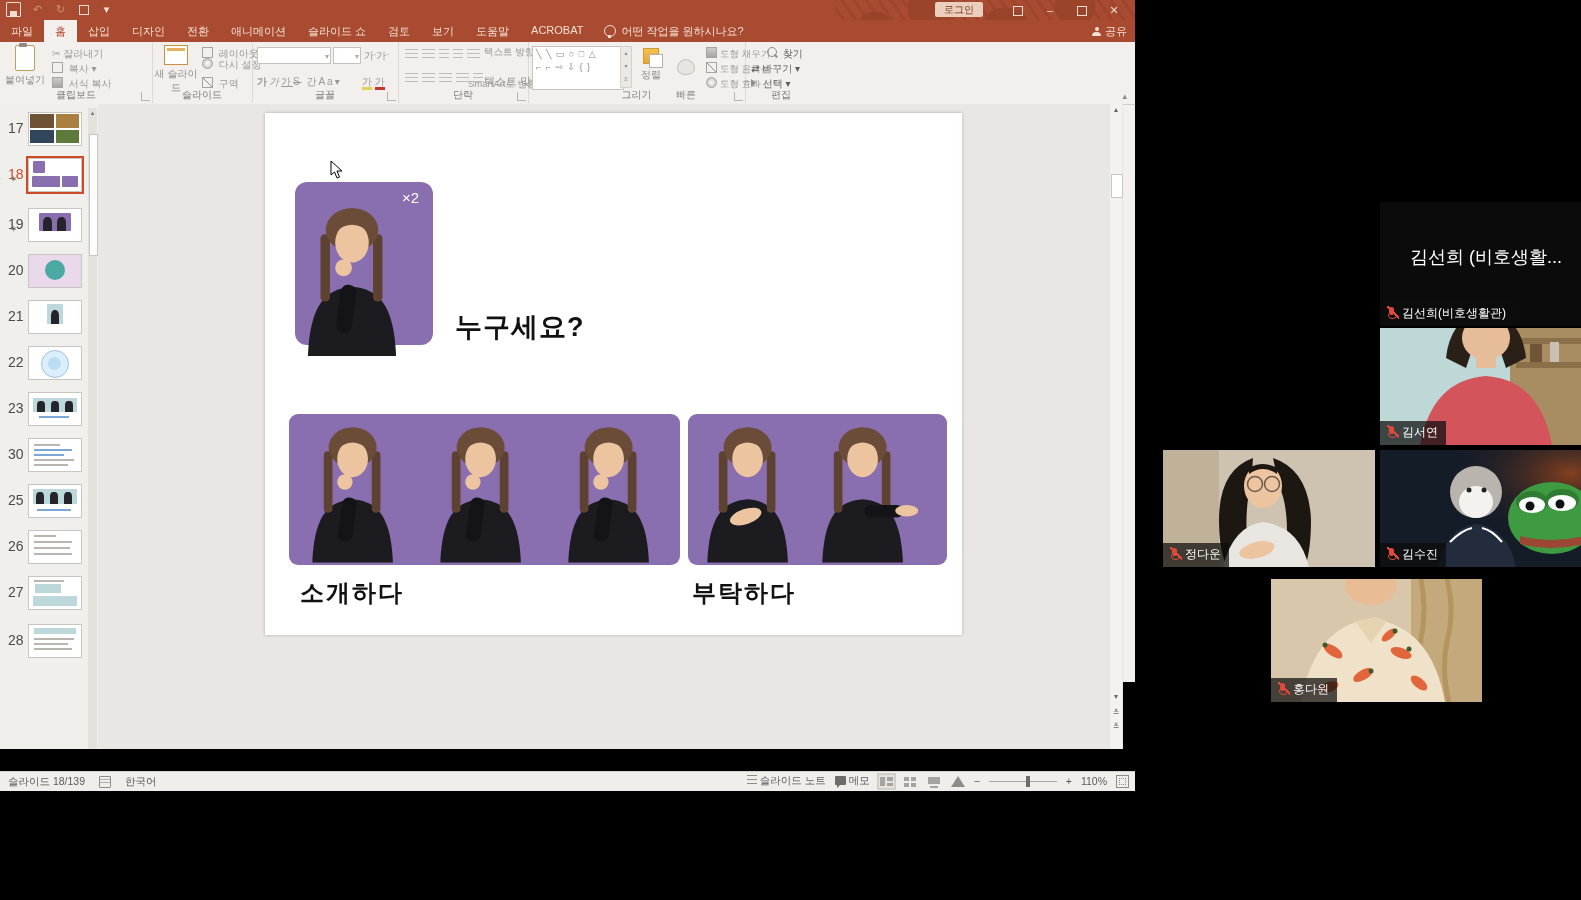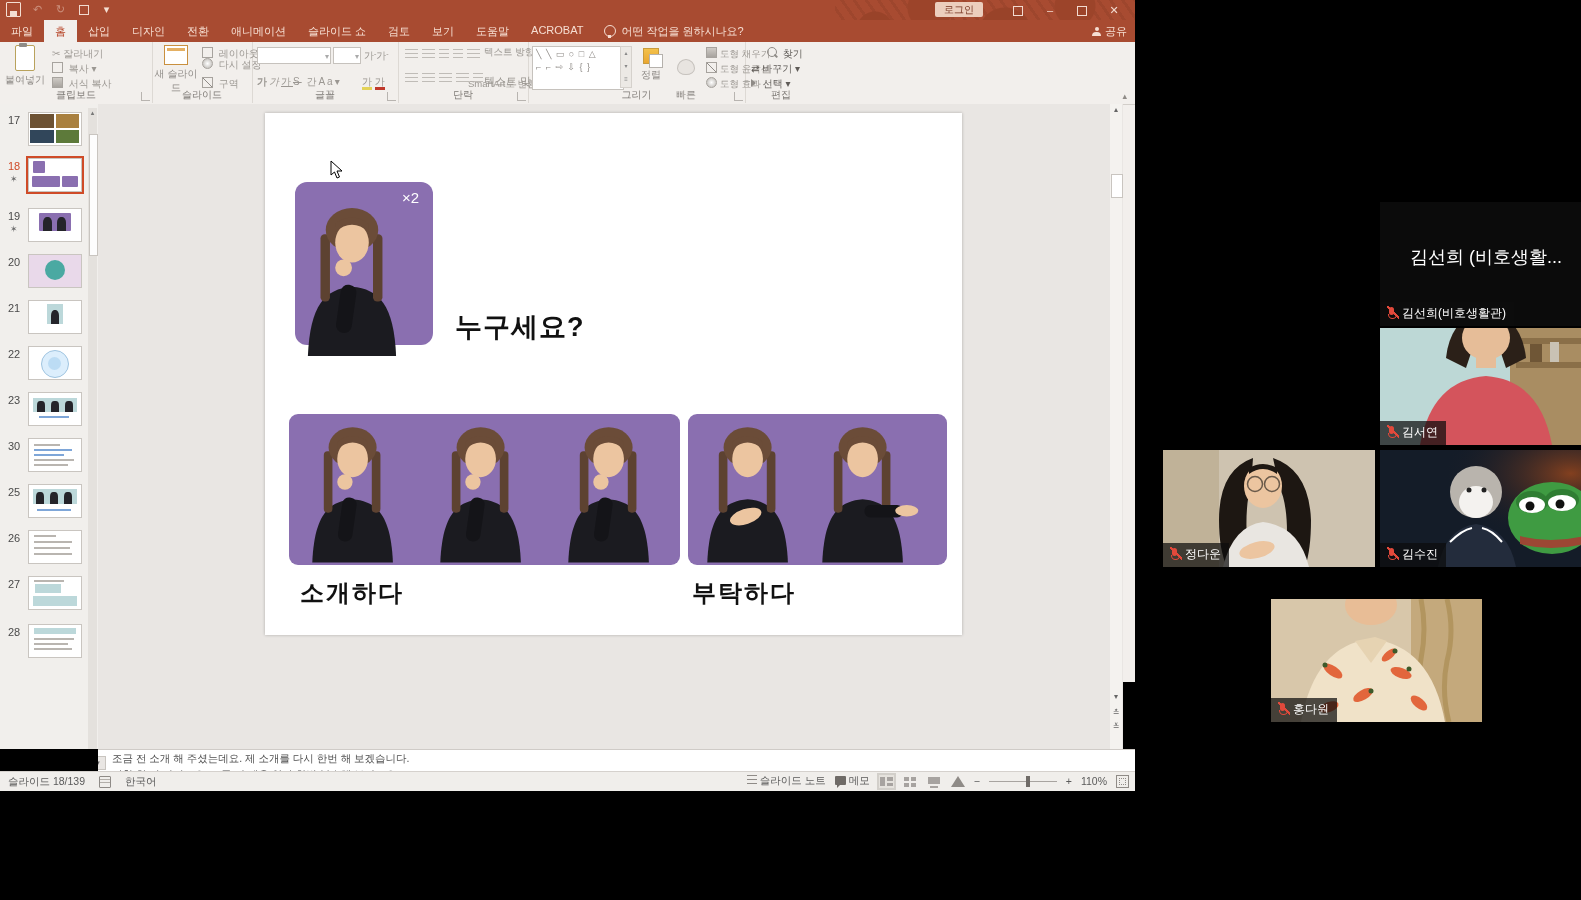"17" .thnum { font-size: 11px -> 14px; top: 2px -> 8px }
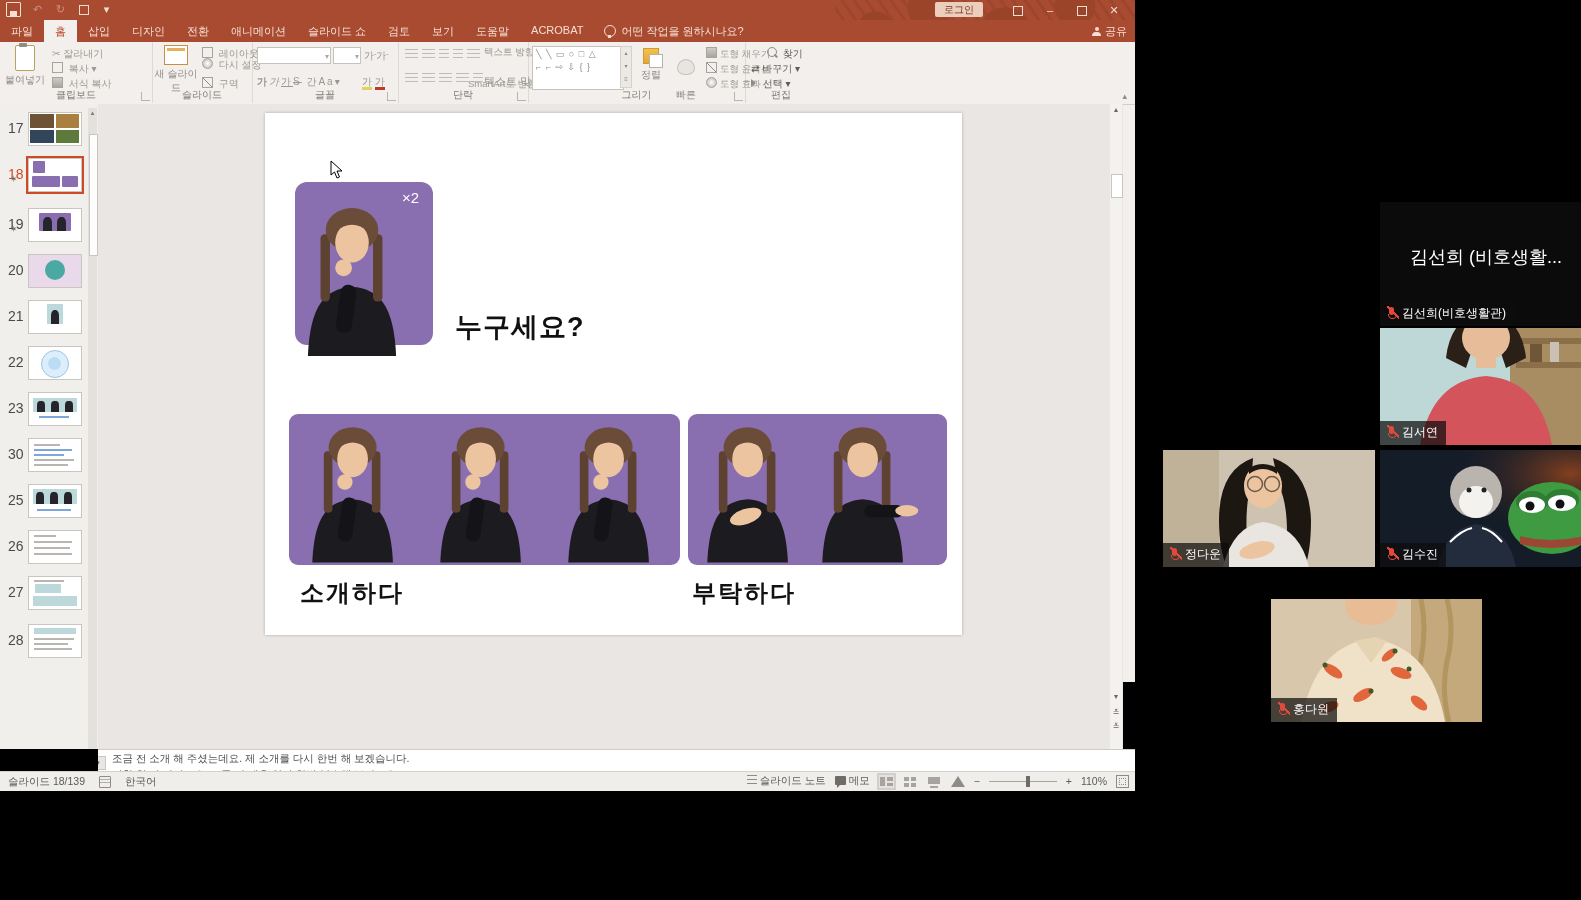"홍다원" div.tile { top: 599px -> 579px }
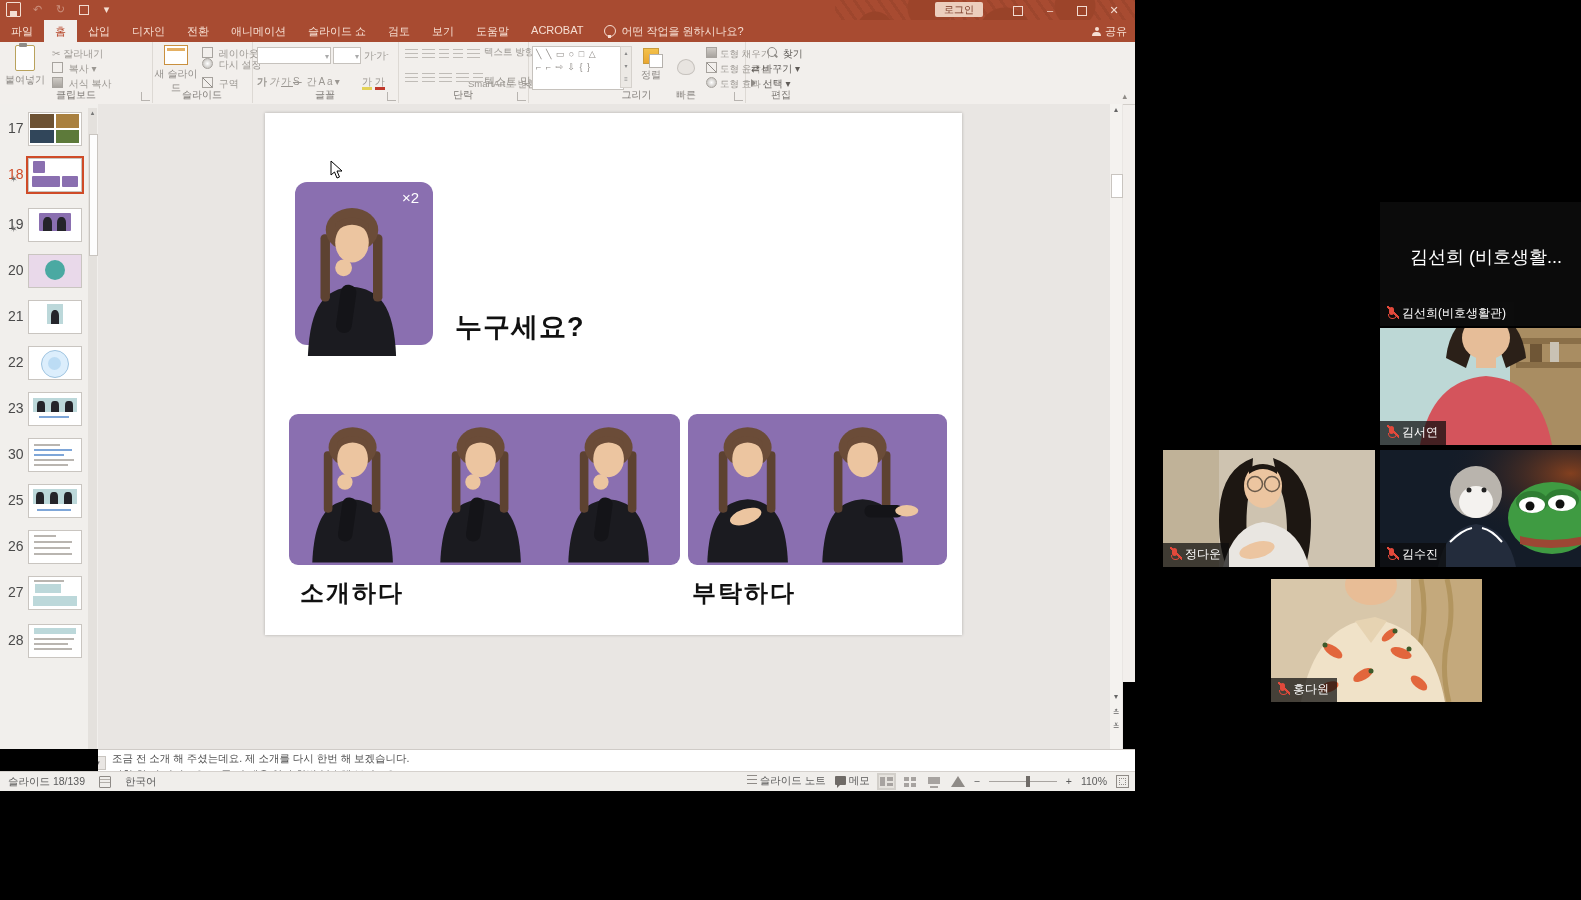"조금 전 소개 해 주셨는데요." div.notes { html: <div> <div>▾</div> <div>조금 전 소개 해 주셨는데요. 제 소개를 다시 한번 해 보겠습니다.</div> <div>거창 한 거 아니고요. 조금 전 배운 인사 한번 복습해 보려고요.</div> </div> -> none }
